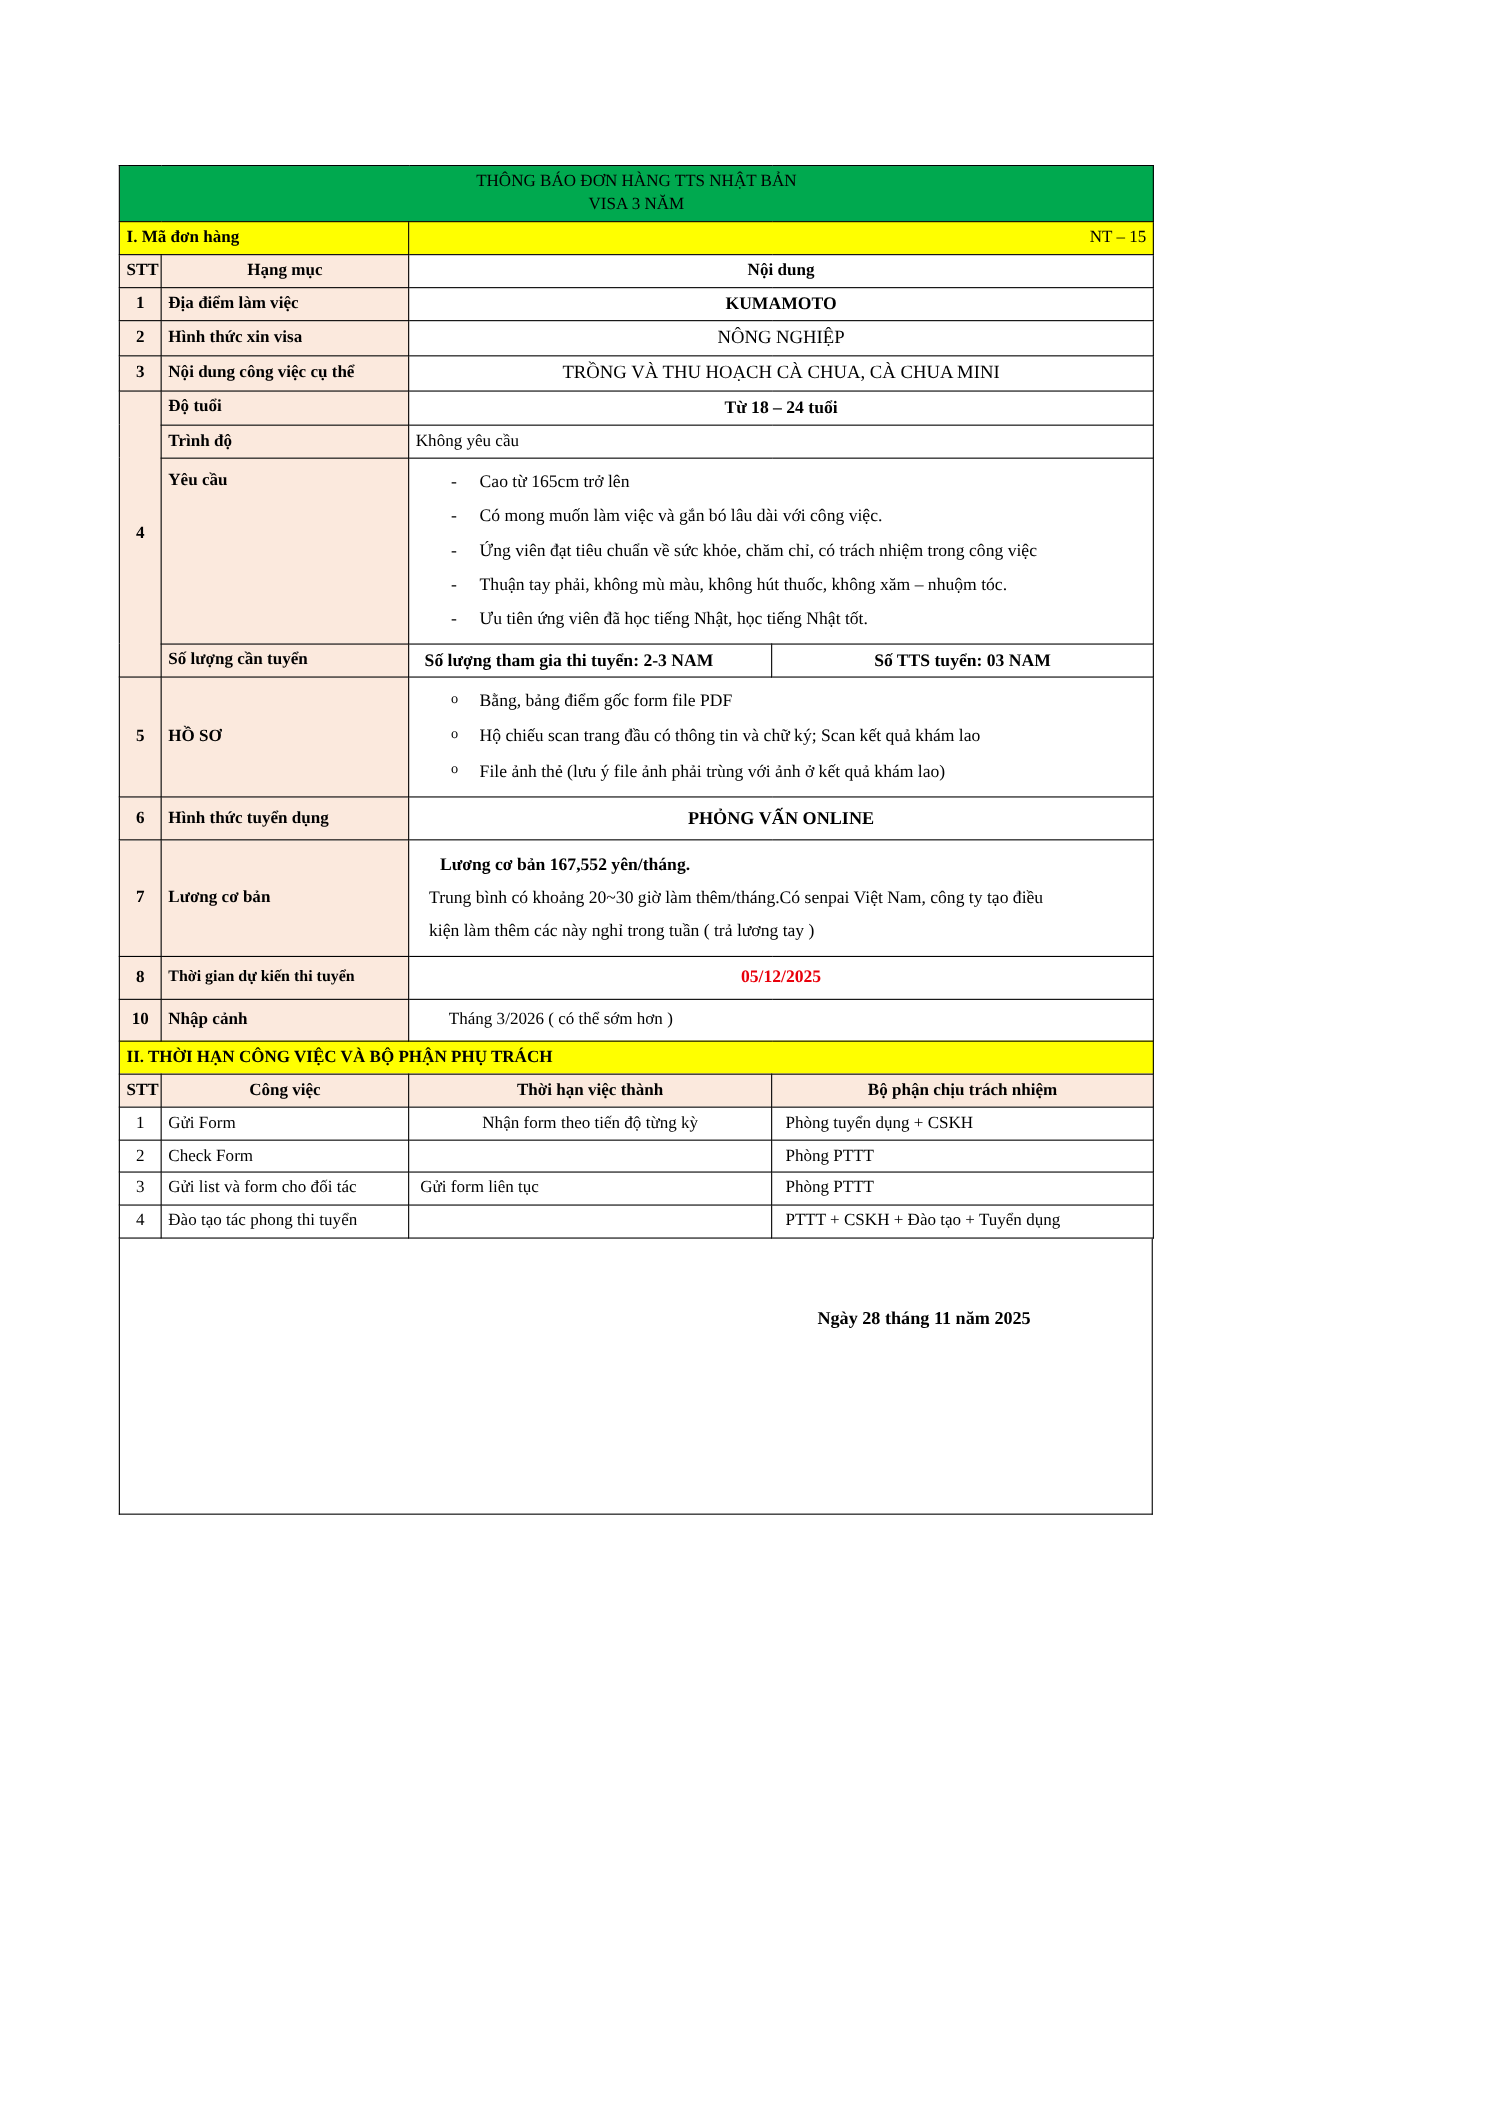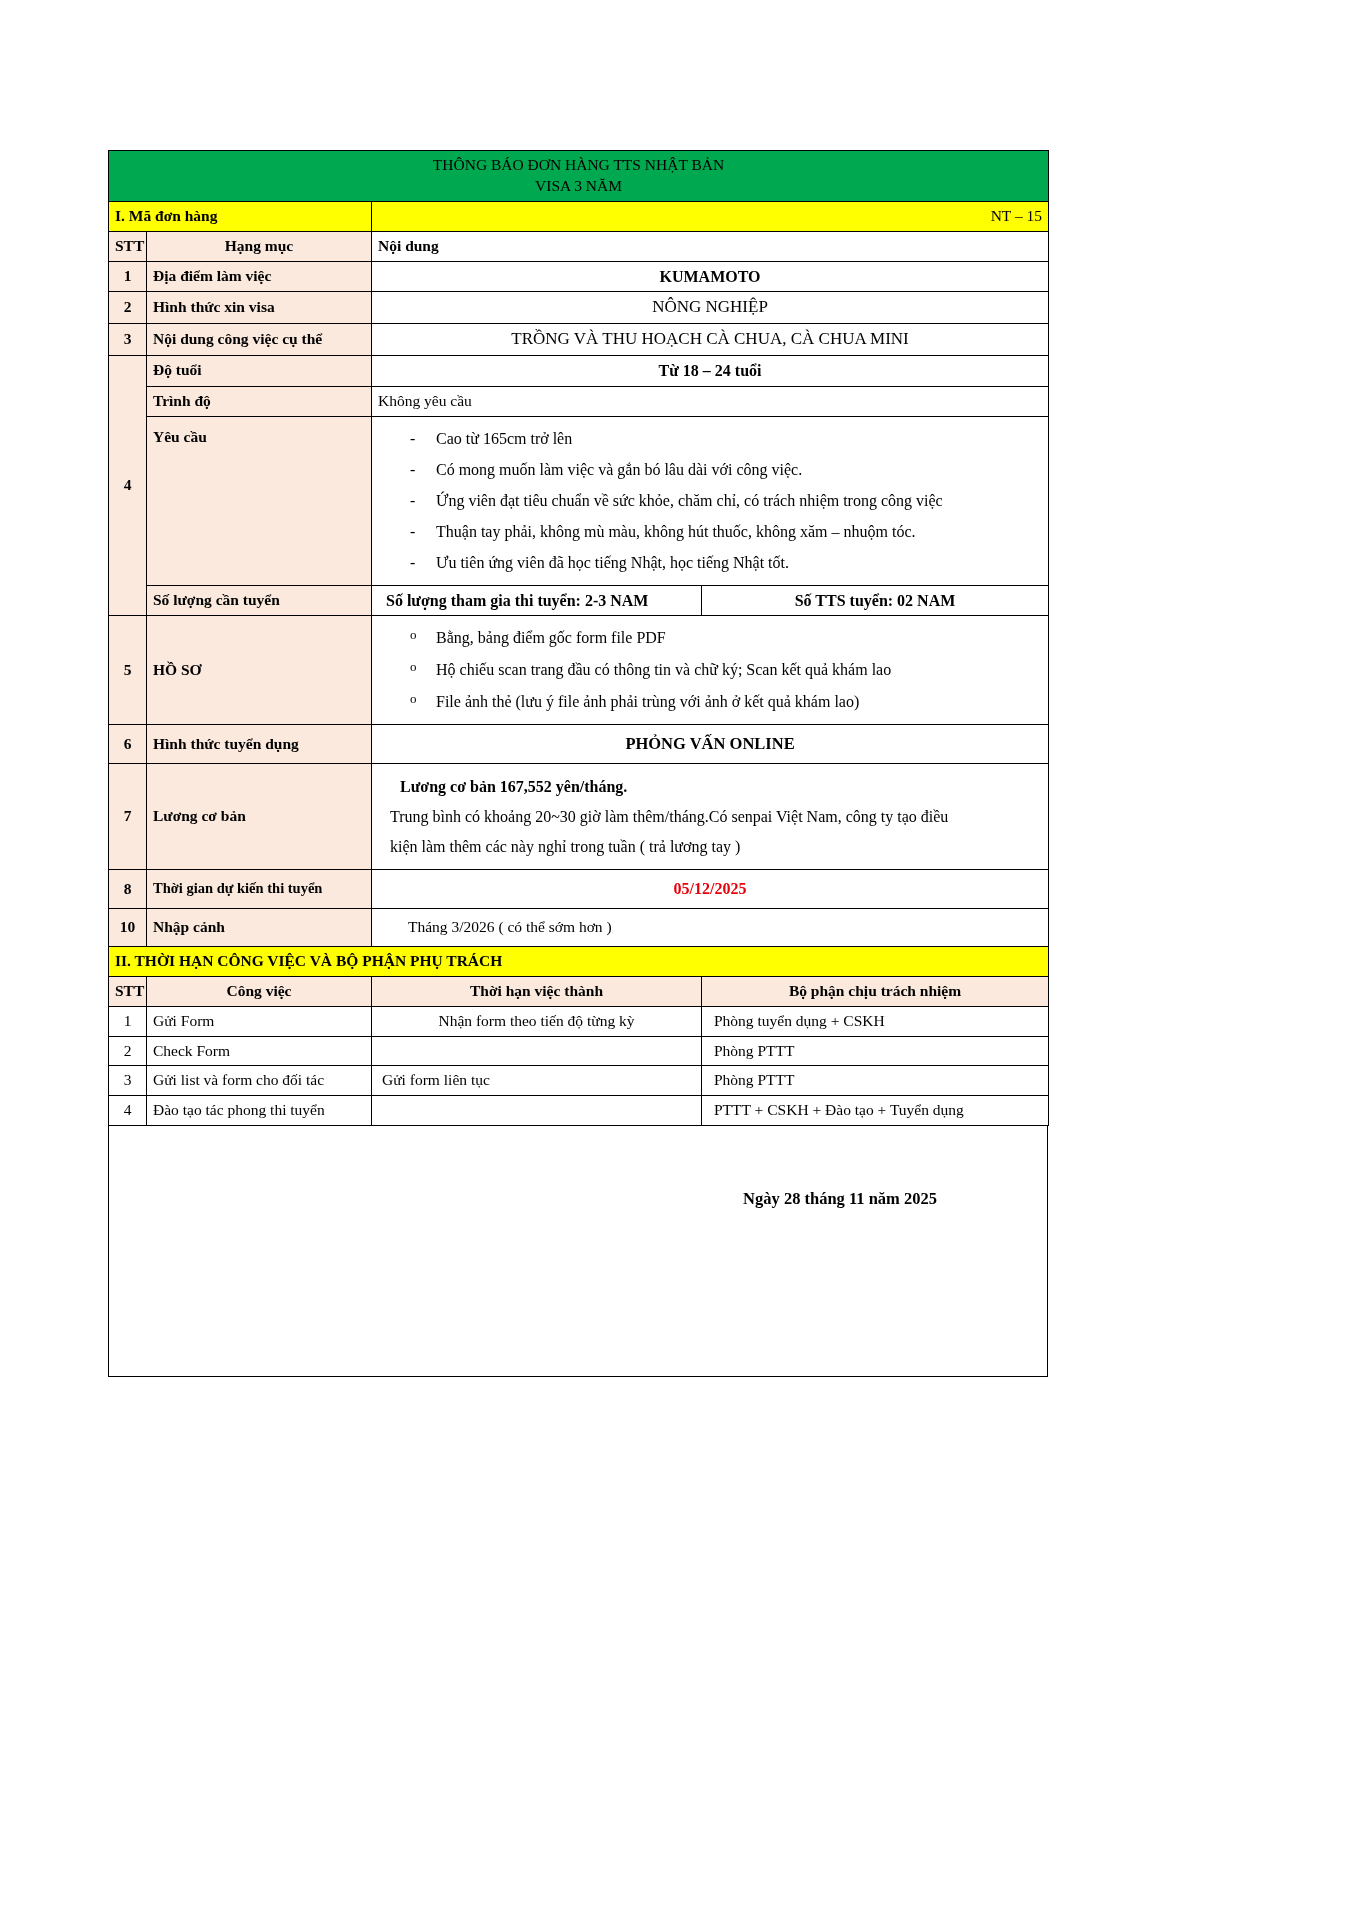"Nội dung" .hdr-content { text-align: none -> center }
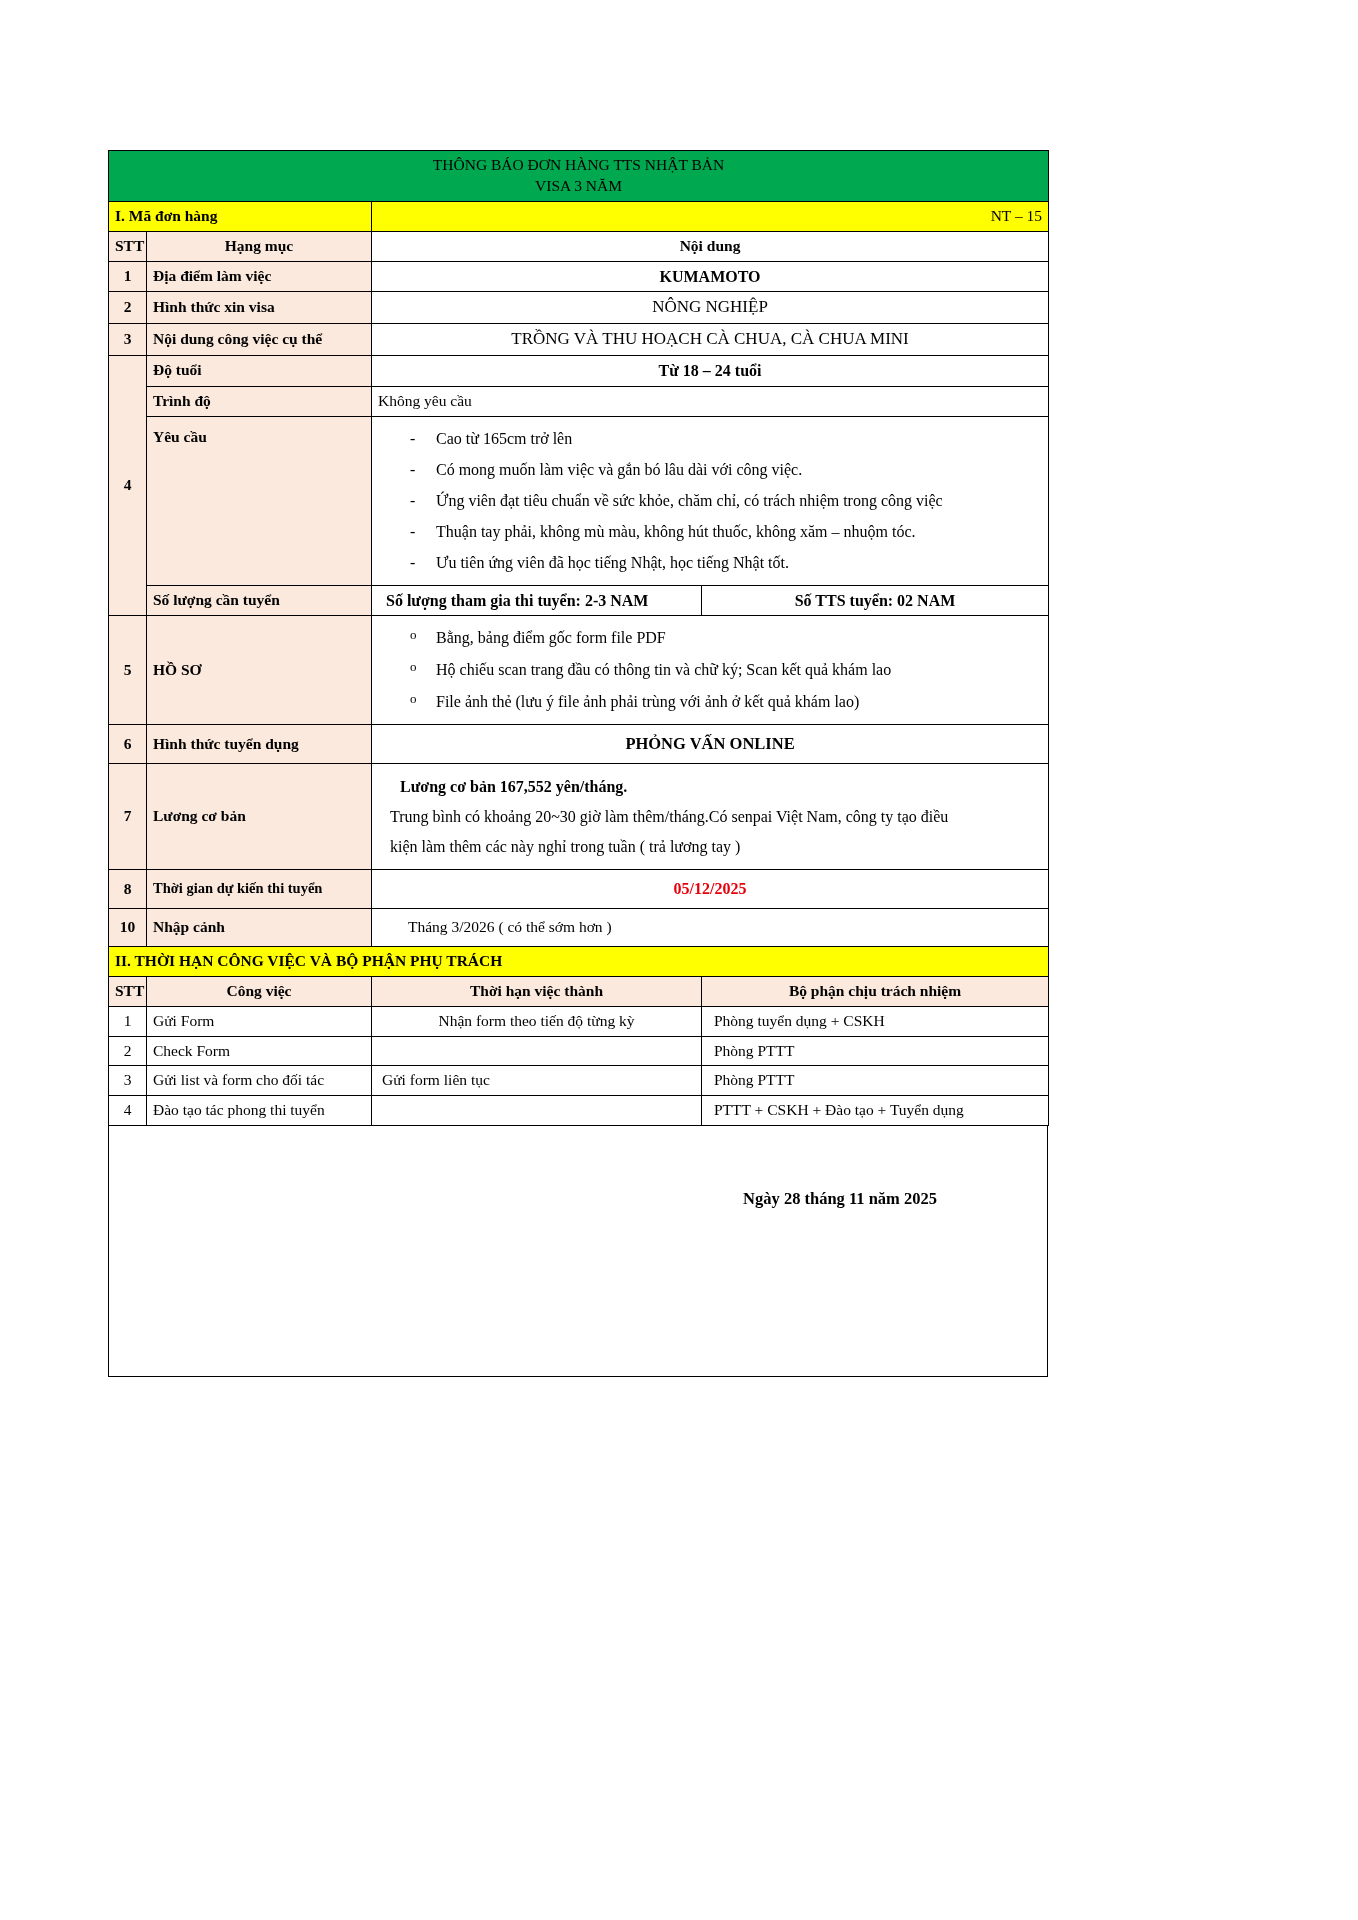"Số TTS tuyển: 02 NAM" td.ctr { text: 02 -> 03 }
